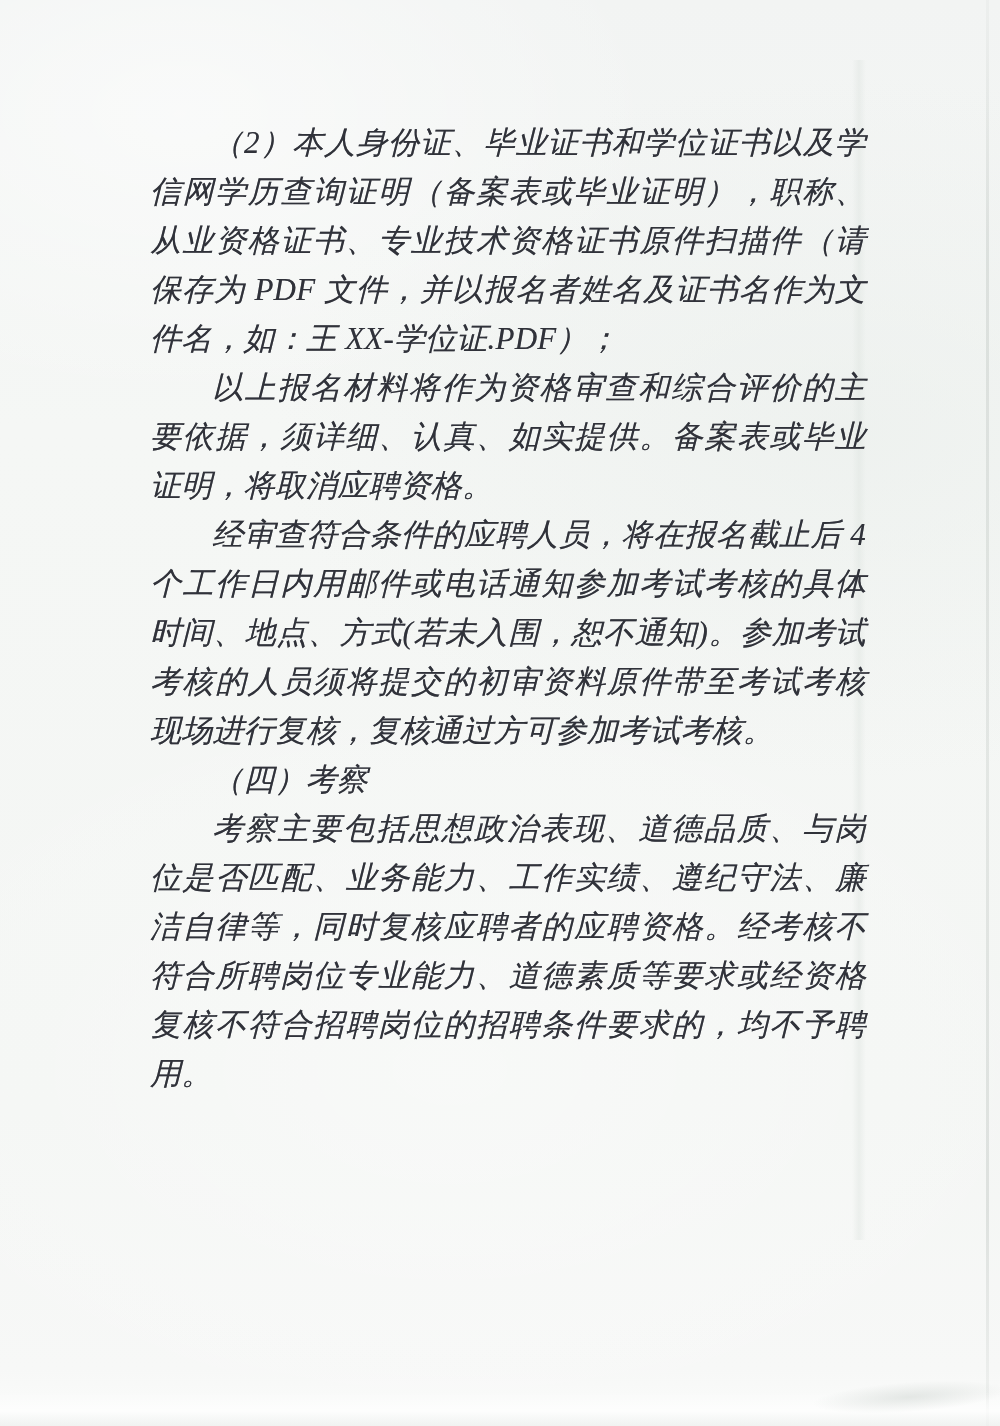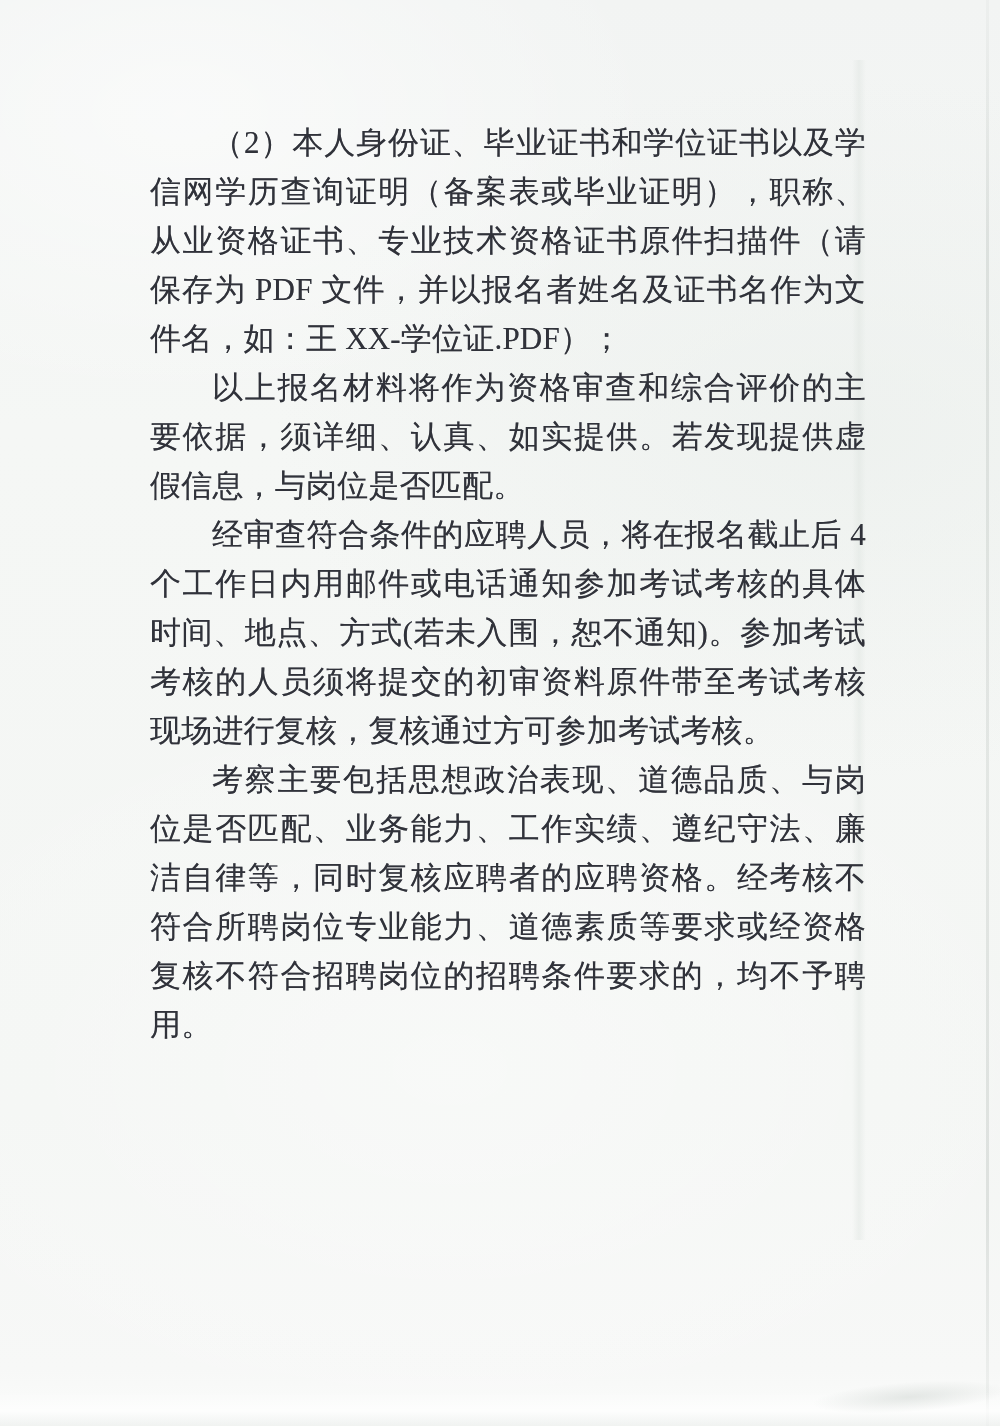"（2）本人身份证、毕业证书和学位证书以及学信网学历查询证明（备案表或毕业证明），" .page { font-style: none -> italic }
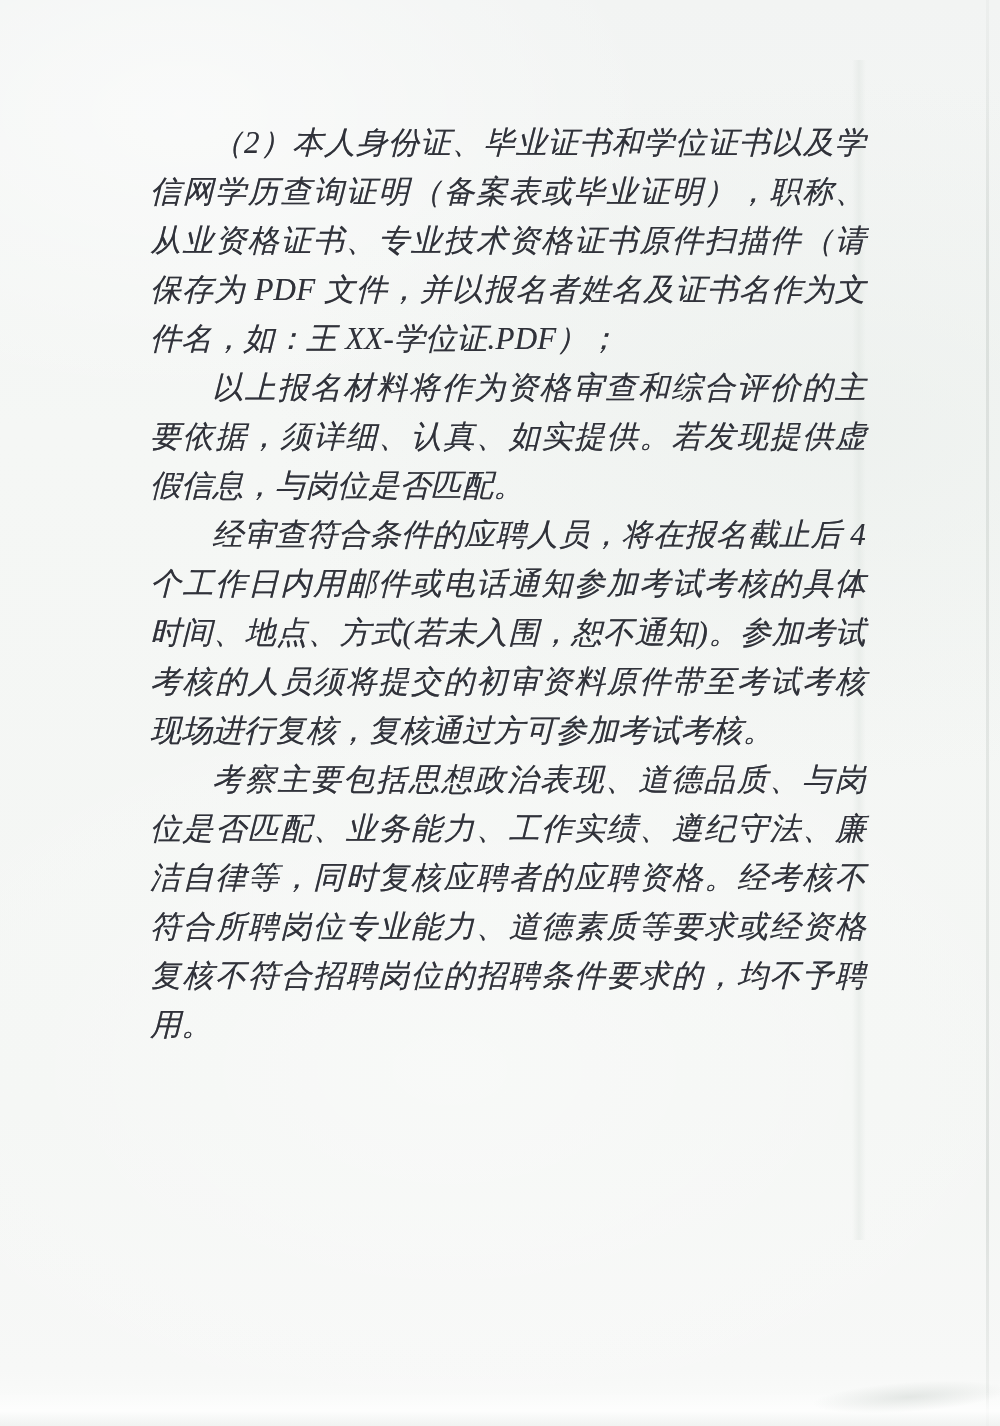"以上报名材料将作为资格审查和综合评价的主要依据，须详细、认真、如实提供。若发现提" p.para { text: 若发现提供虚假信息，与岗位是否匹配 -> 备案表或毕业证明，将取消应聘资格 }
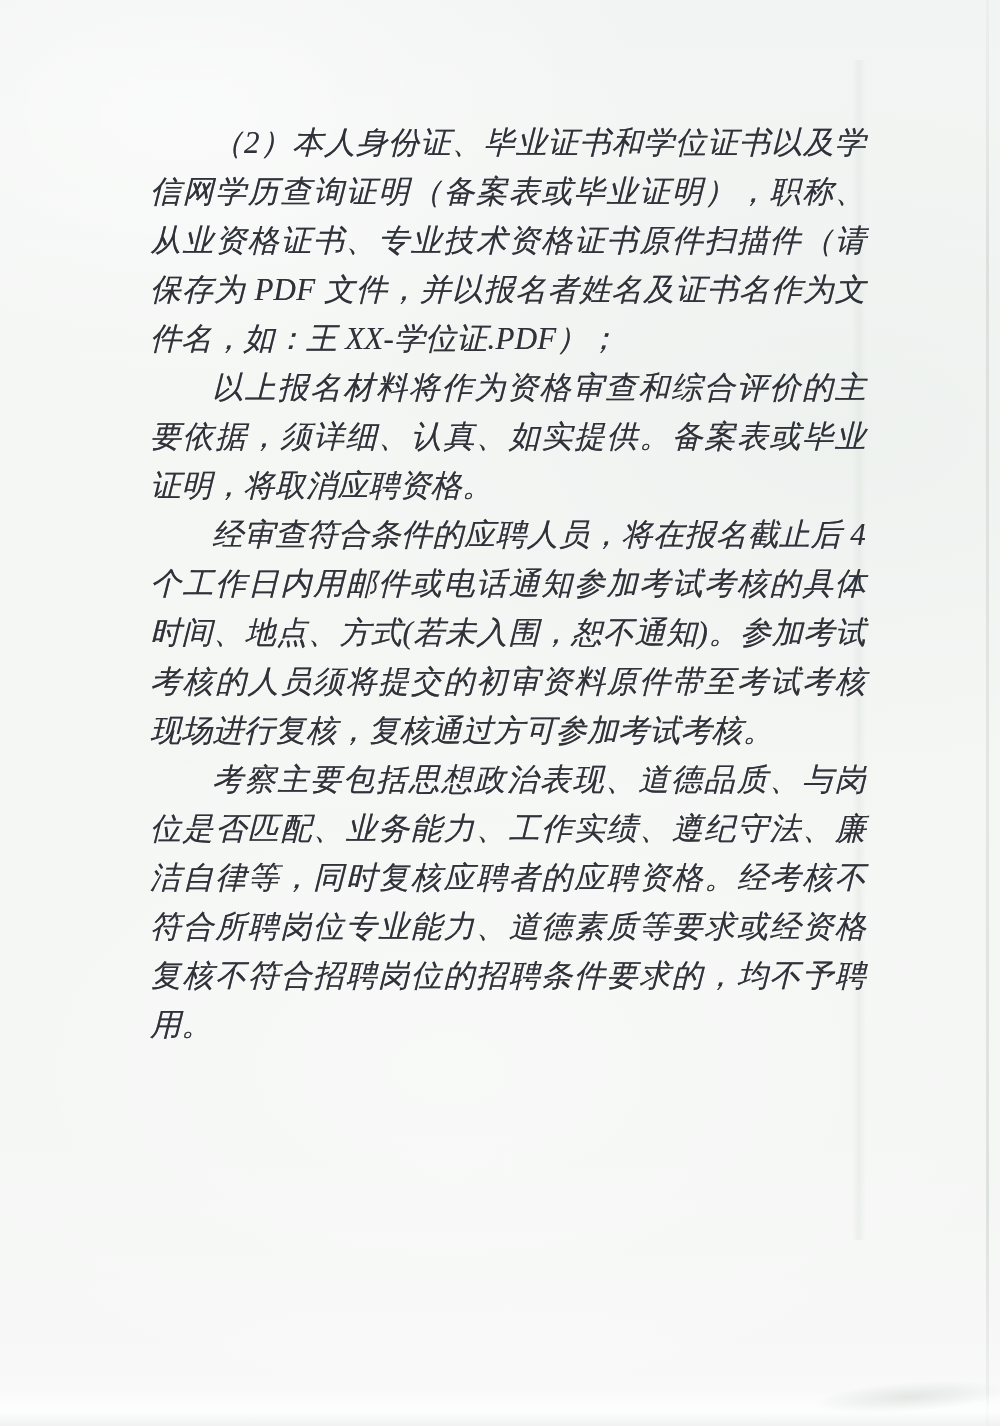"（四）考察" p.para { html: none -> <p>（四）考察</p> }
